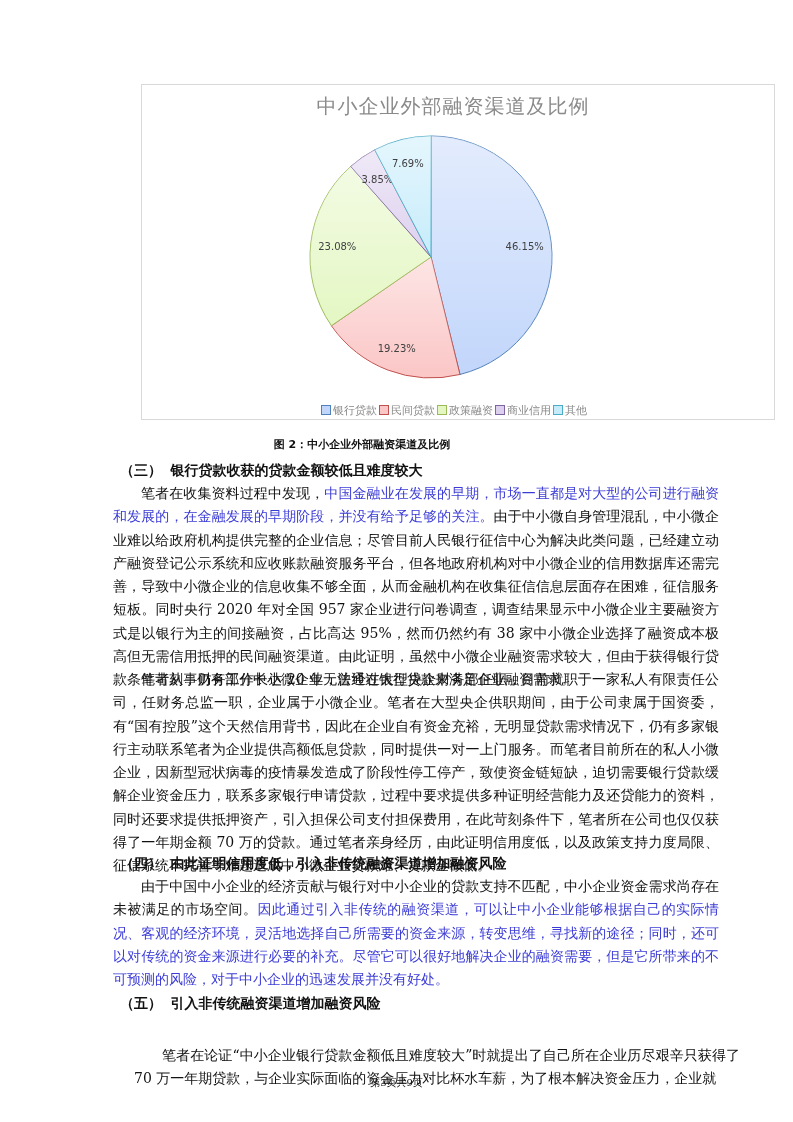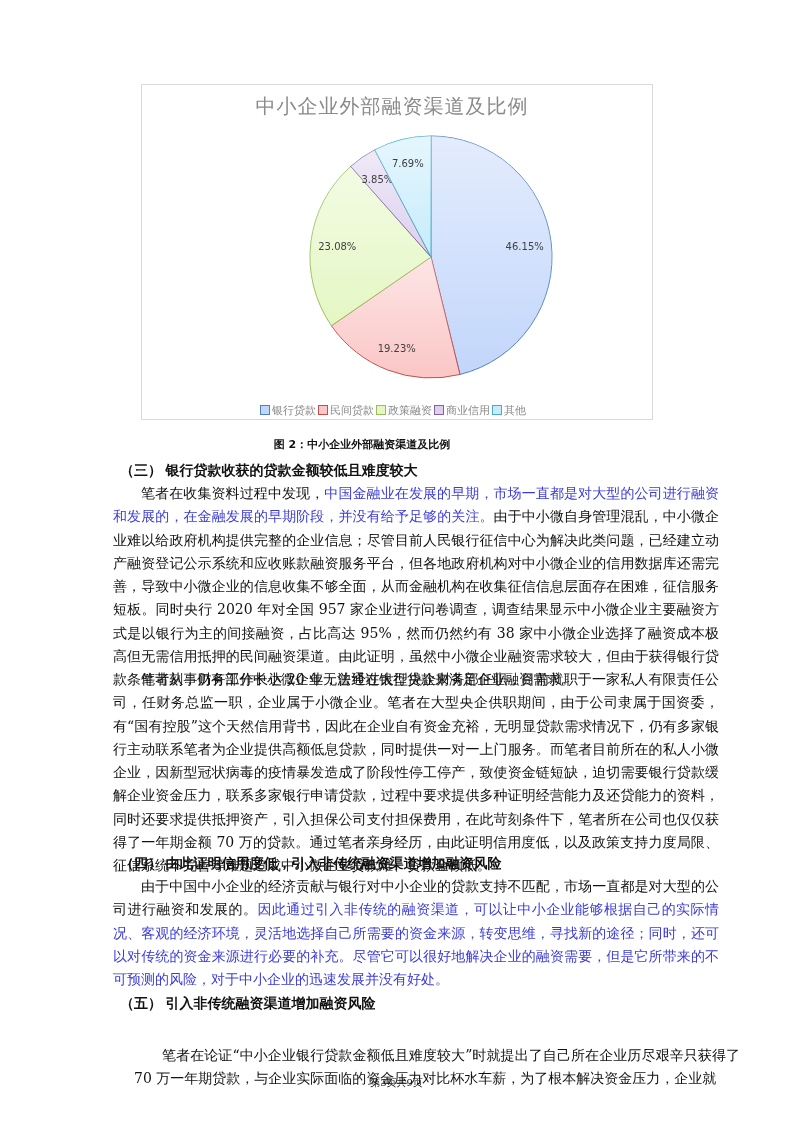"中小企业外部融资渠道及比例" .chart-frame { width: 512px -> 634px }
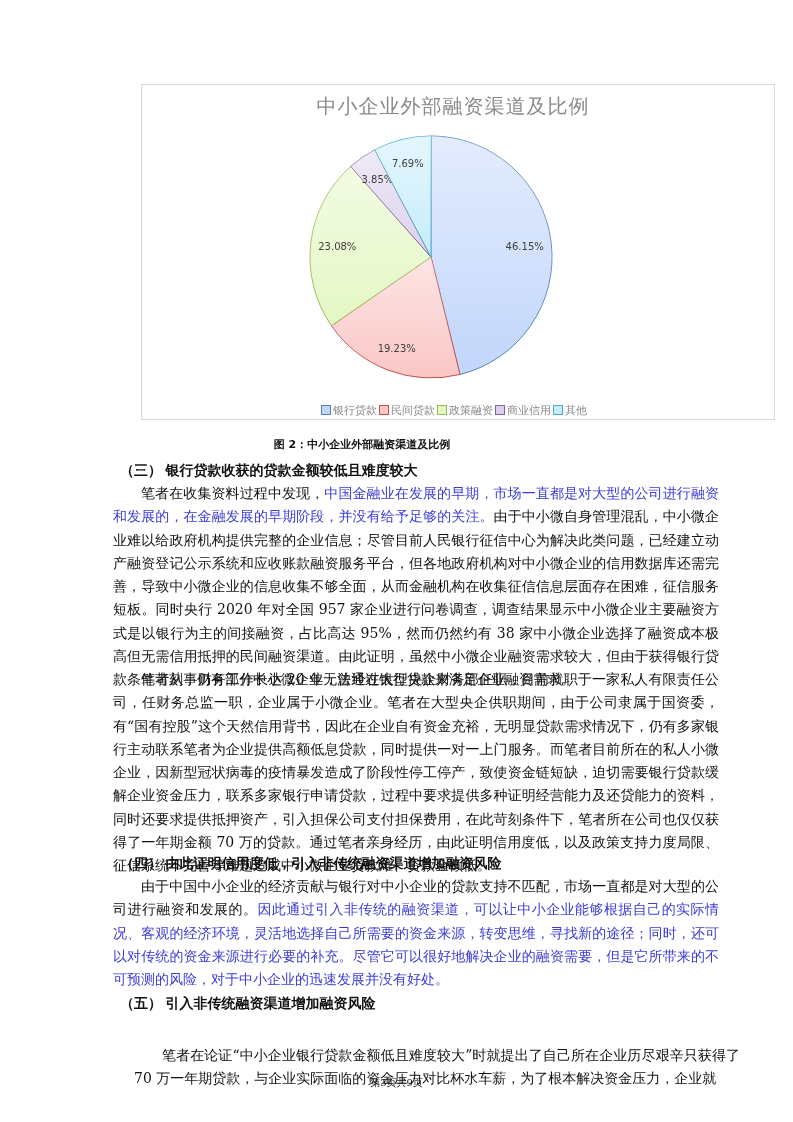"（三） 银行贷款收获的贷款金额较低且难度较大" .heading { font-family: Liberation Serif, serif -> Liberation Mono, monospace }
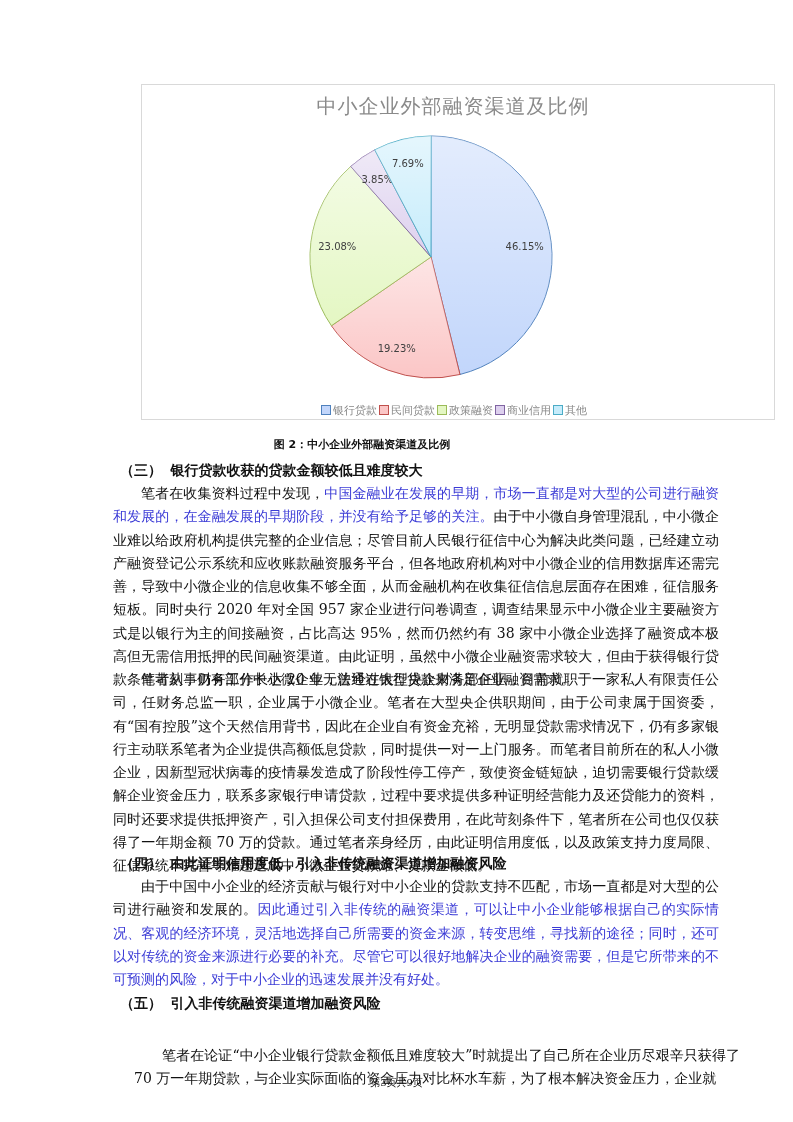"由于中国中小企业的经济贡献与银行对中小企业的贷款支持不匹配，市场一直都是对大型的" span { text: 市场一直都是对大型的公司进行融资和发展的 -> 中小企业资金需求尚存在未被满足的市场空间 }
